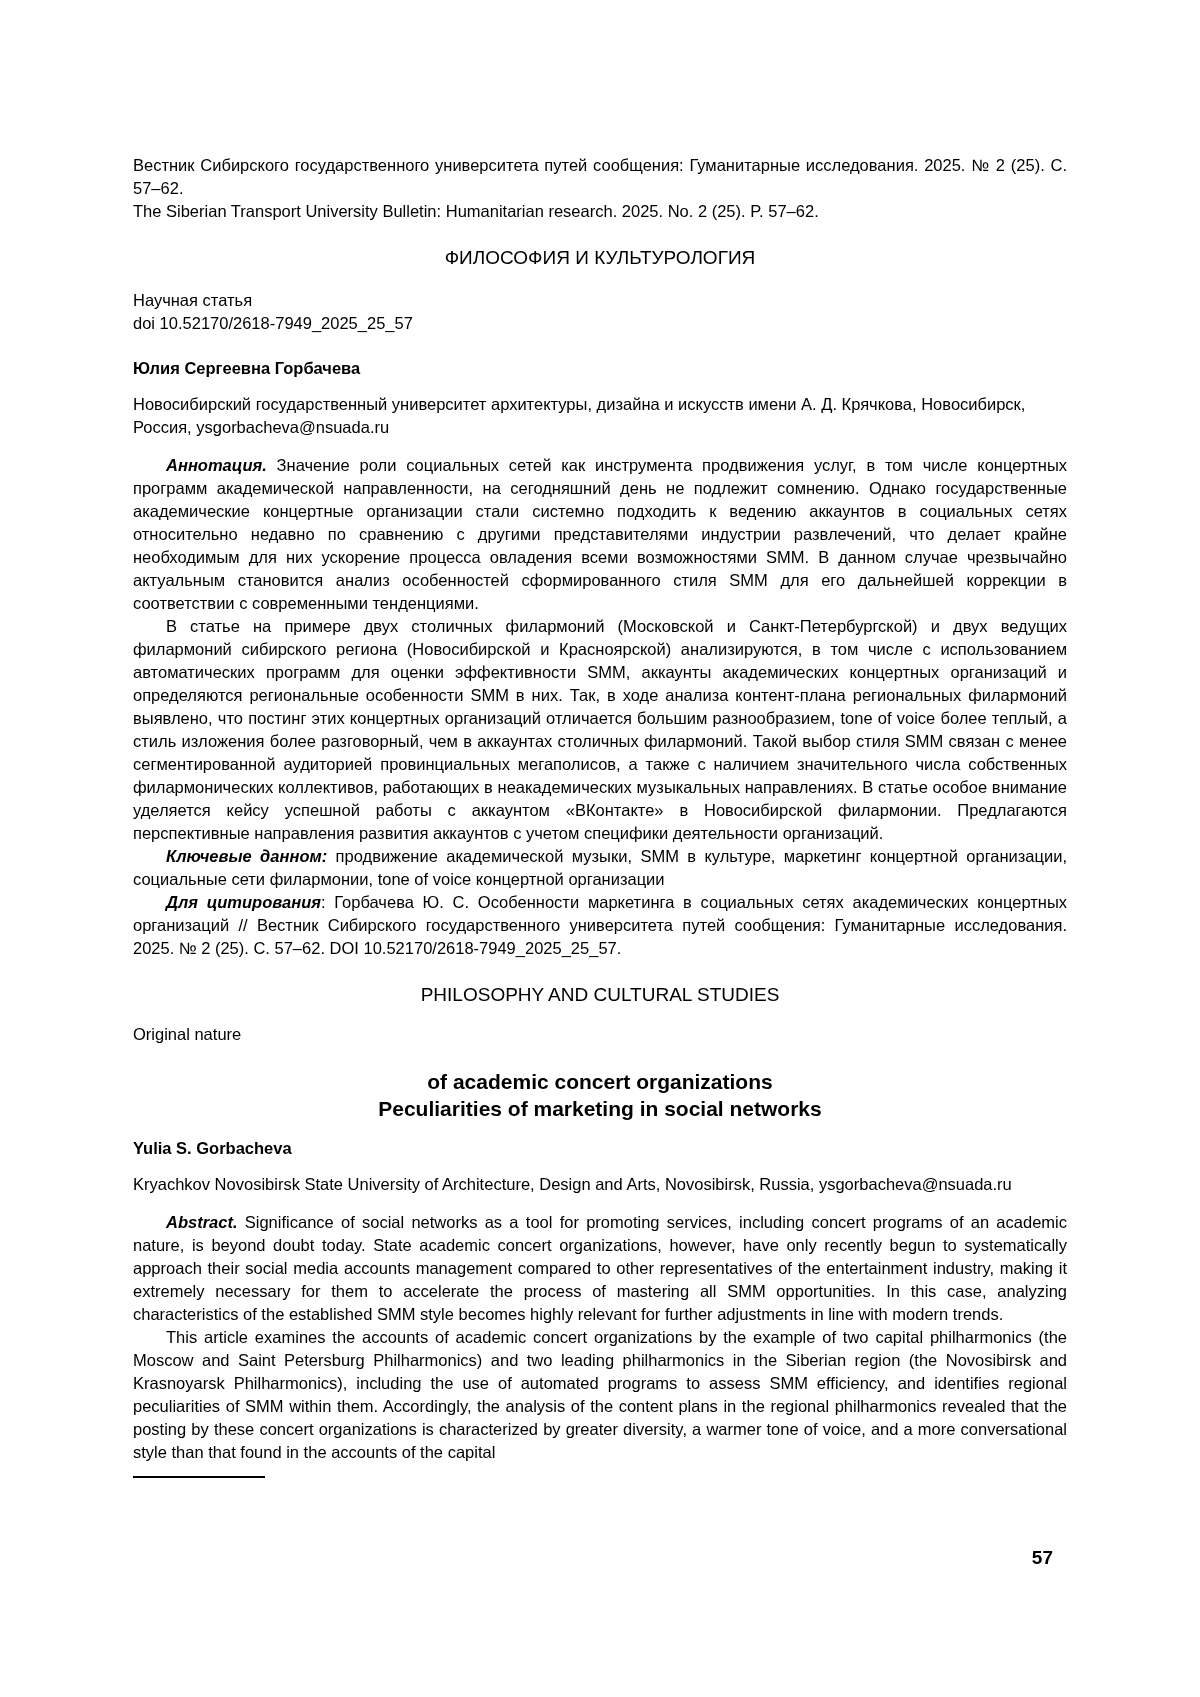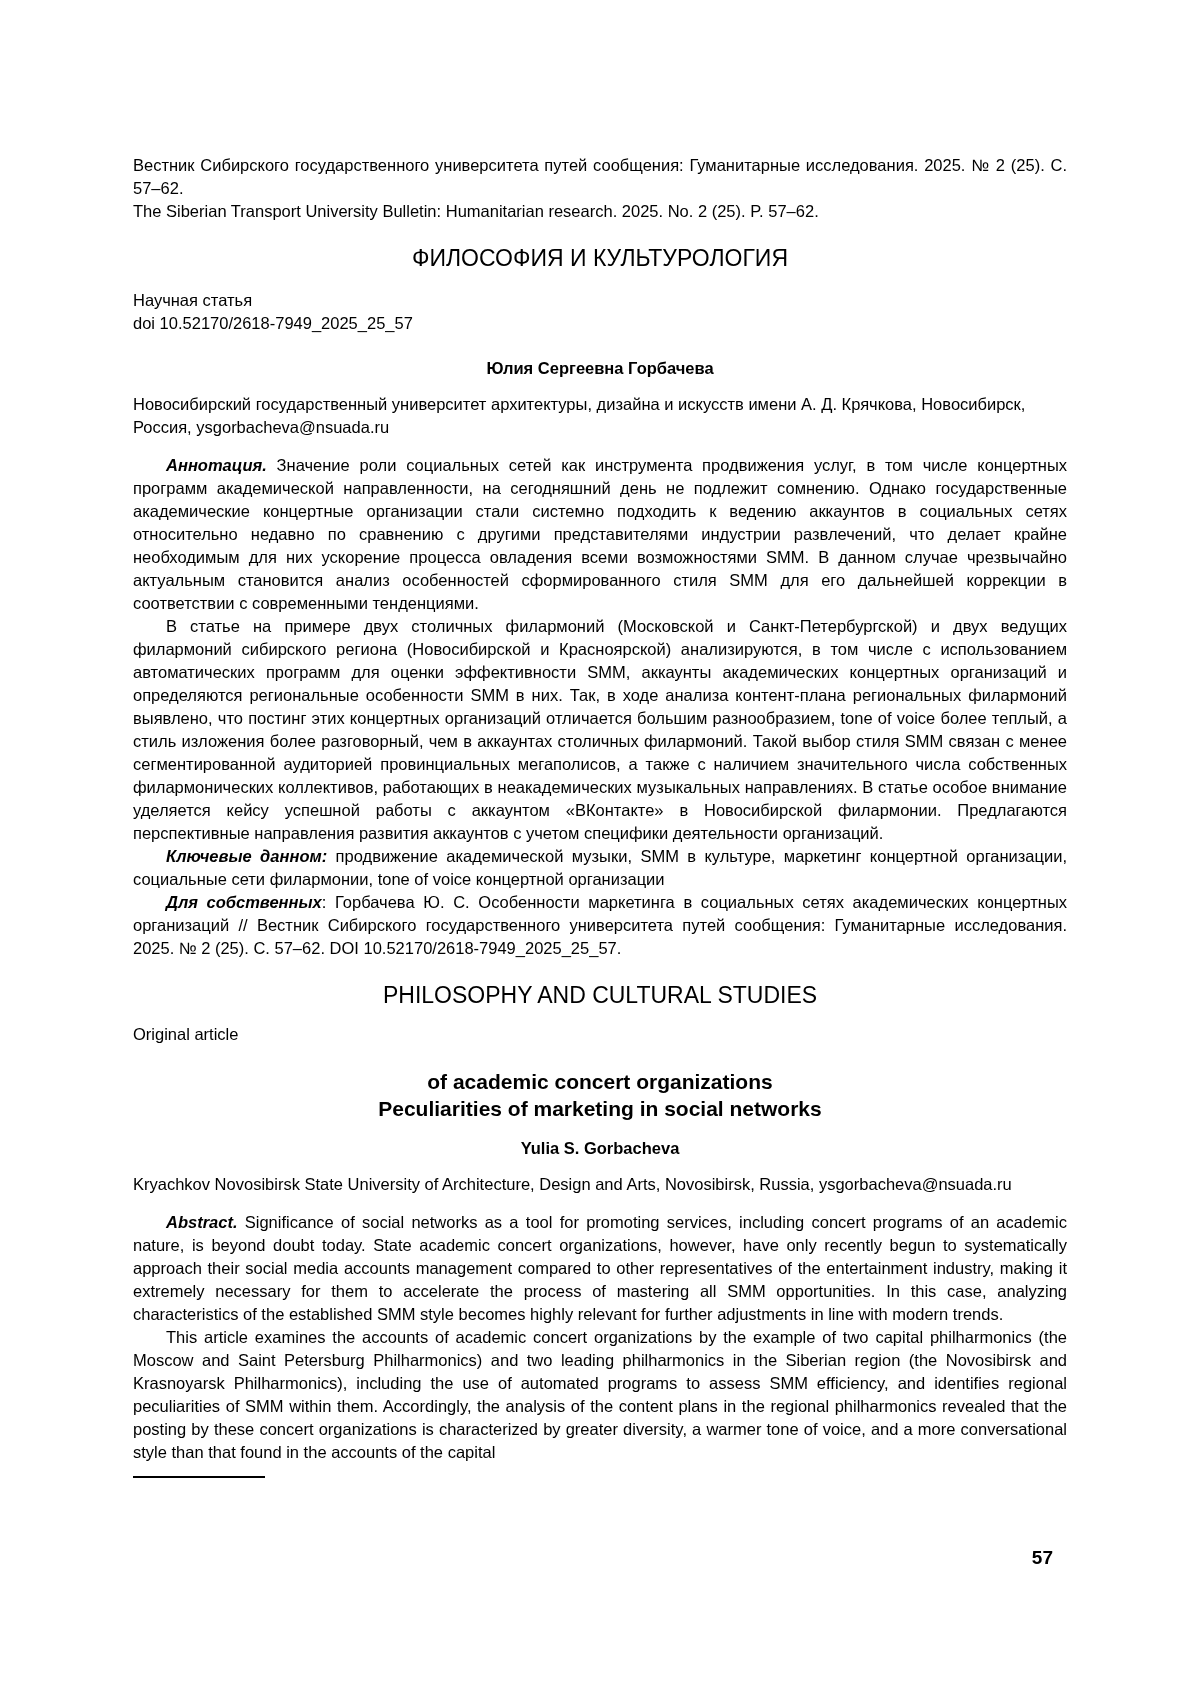"ФИЛОСОФИЯ И КУЛЬТУРОЛОГИЯ" .sec-heading { font-size: 23px -> 19px }
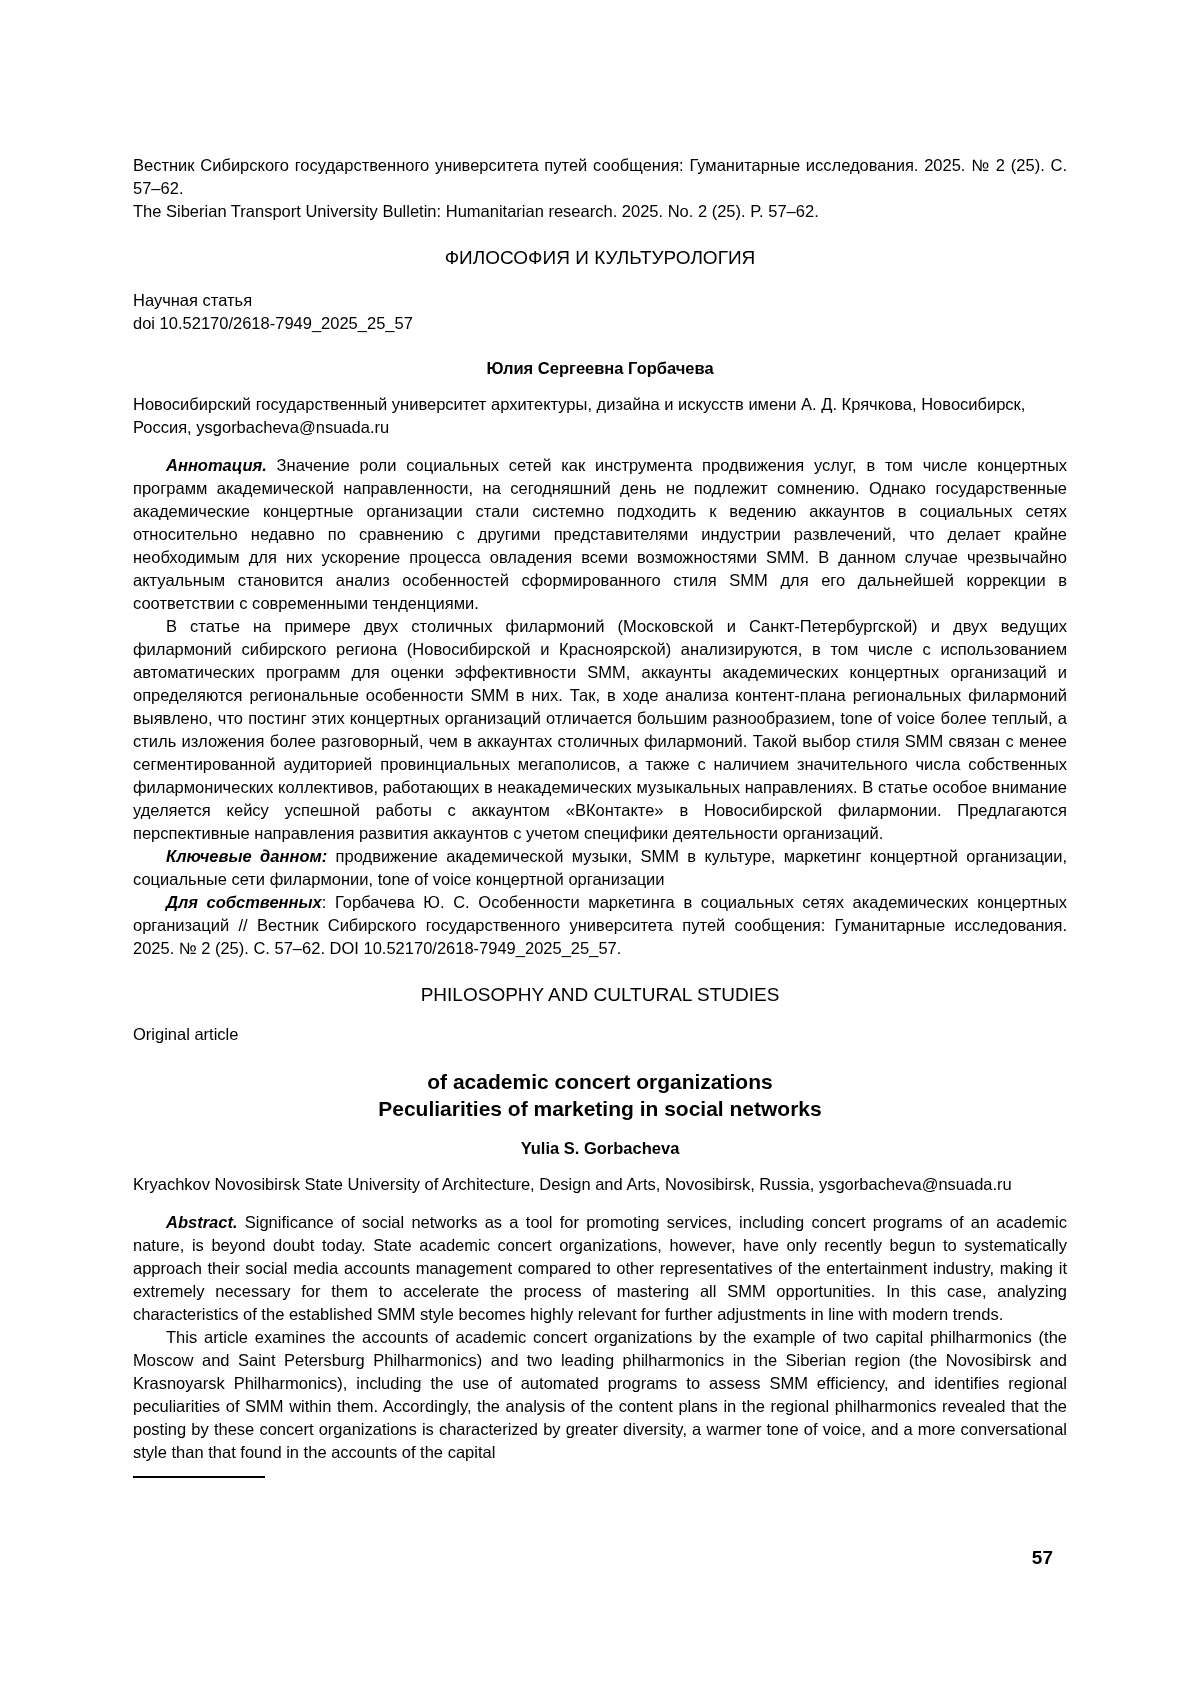"Юлия Сергеевна Горбачева" .author { text-align: center -> none }
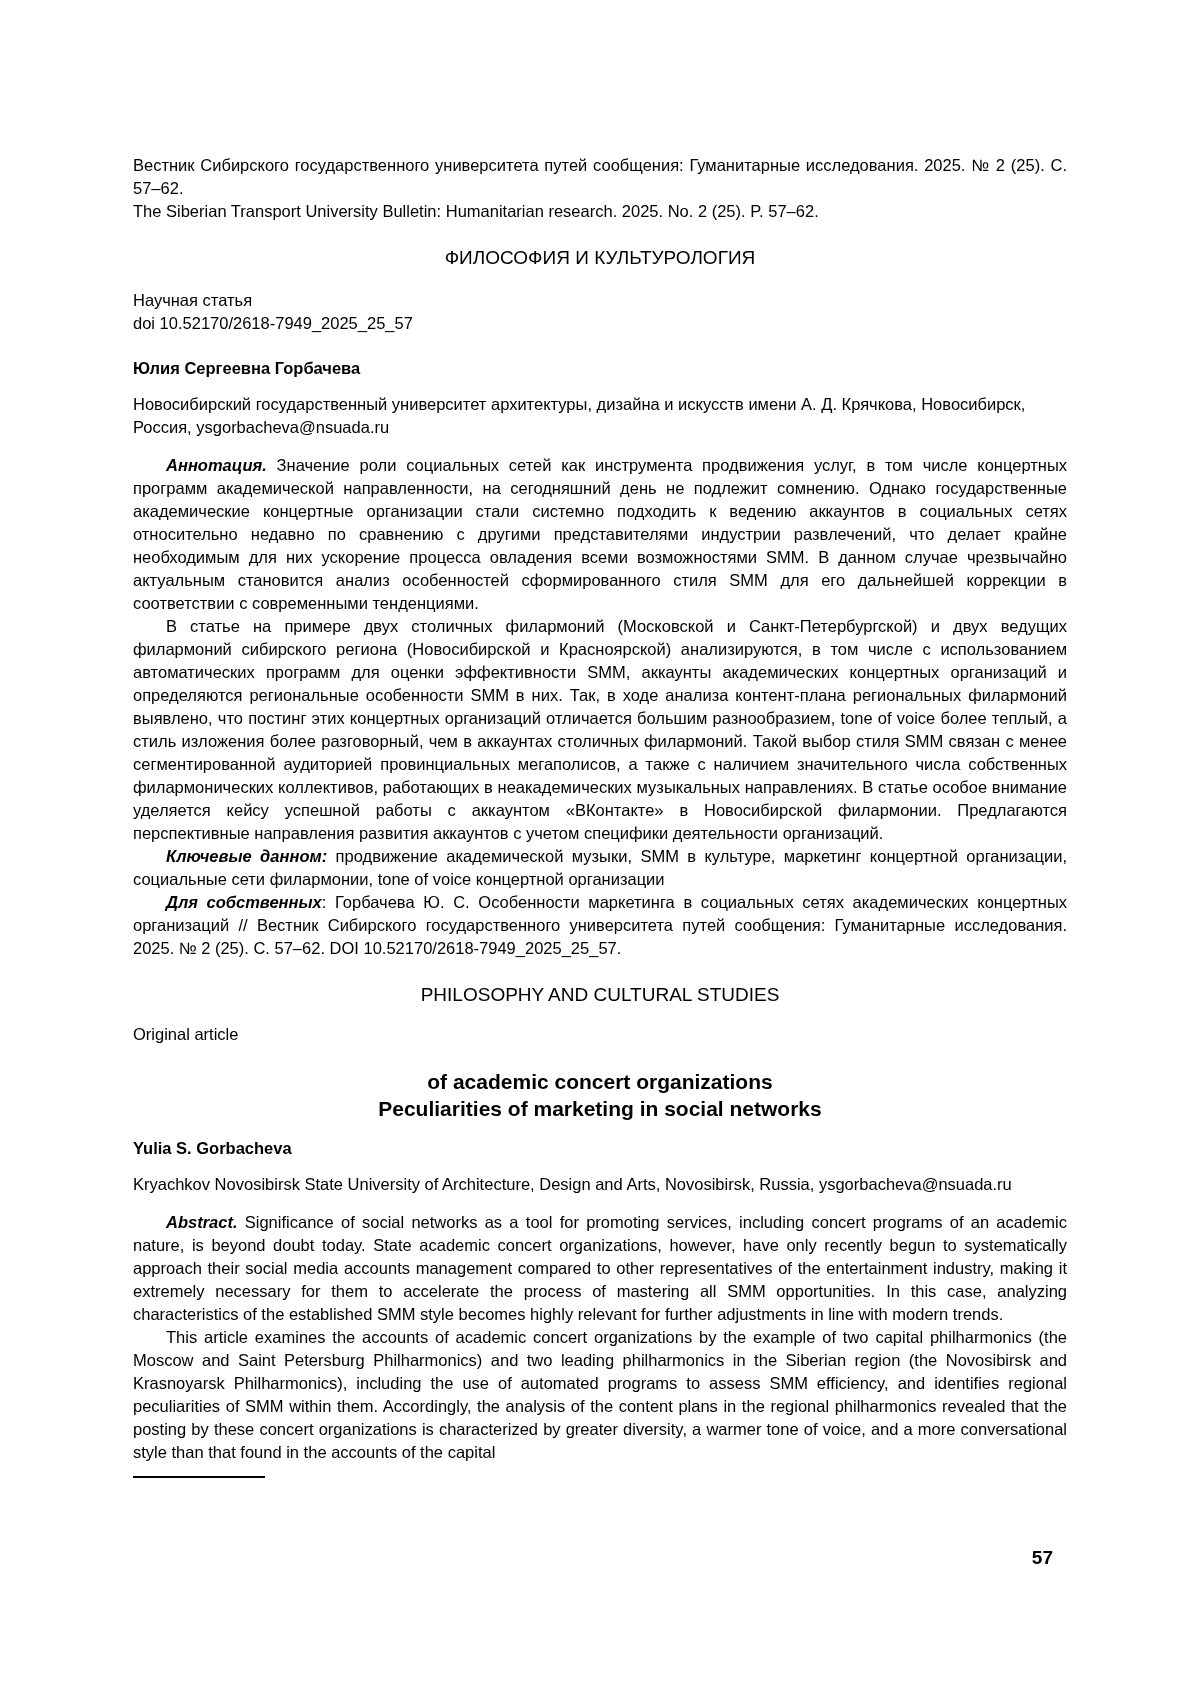"Для собственных" span.lead { text: собственных -> цитирования }
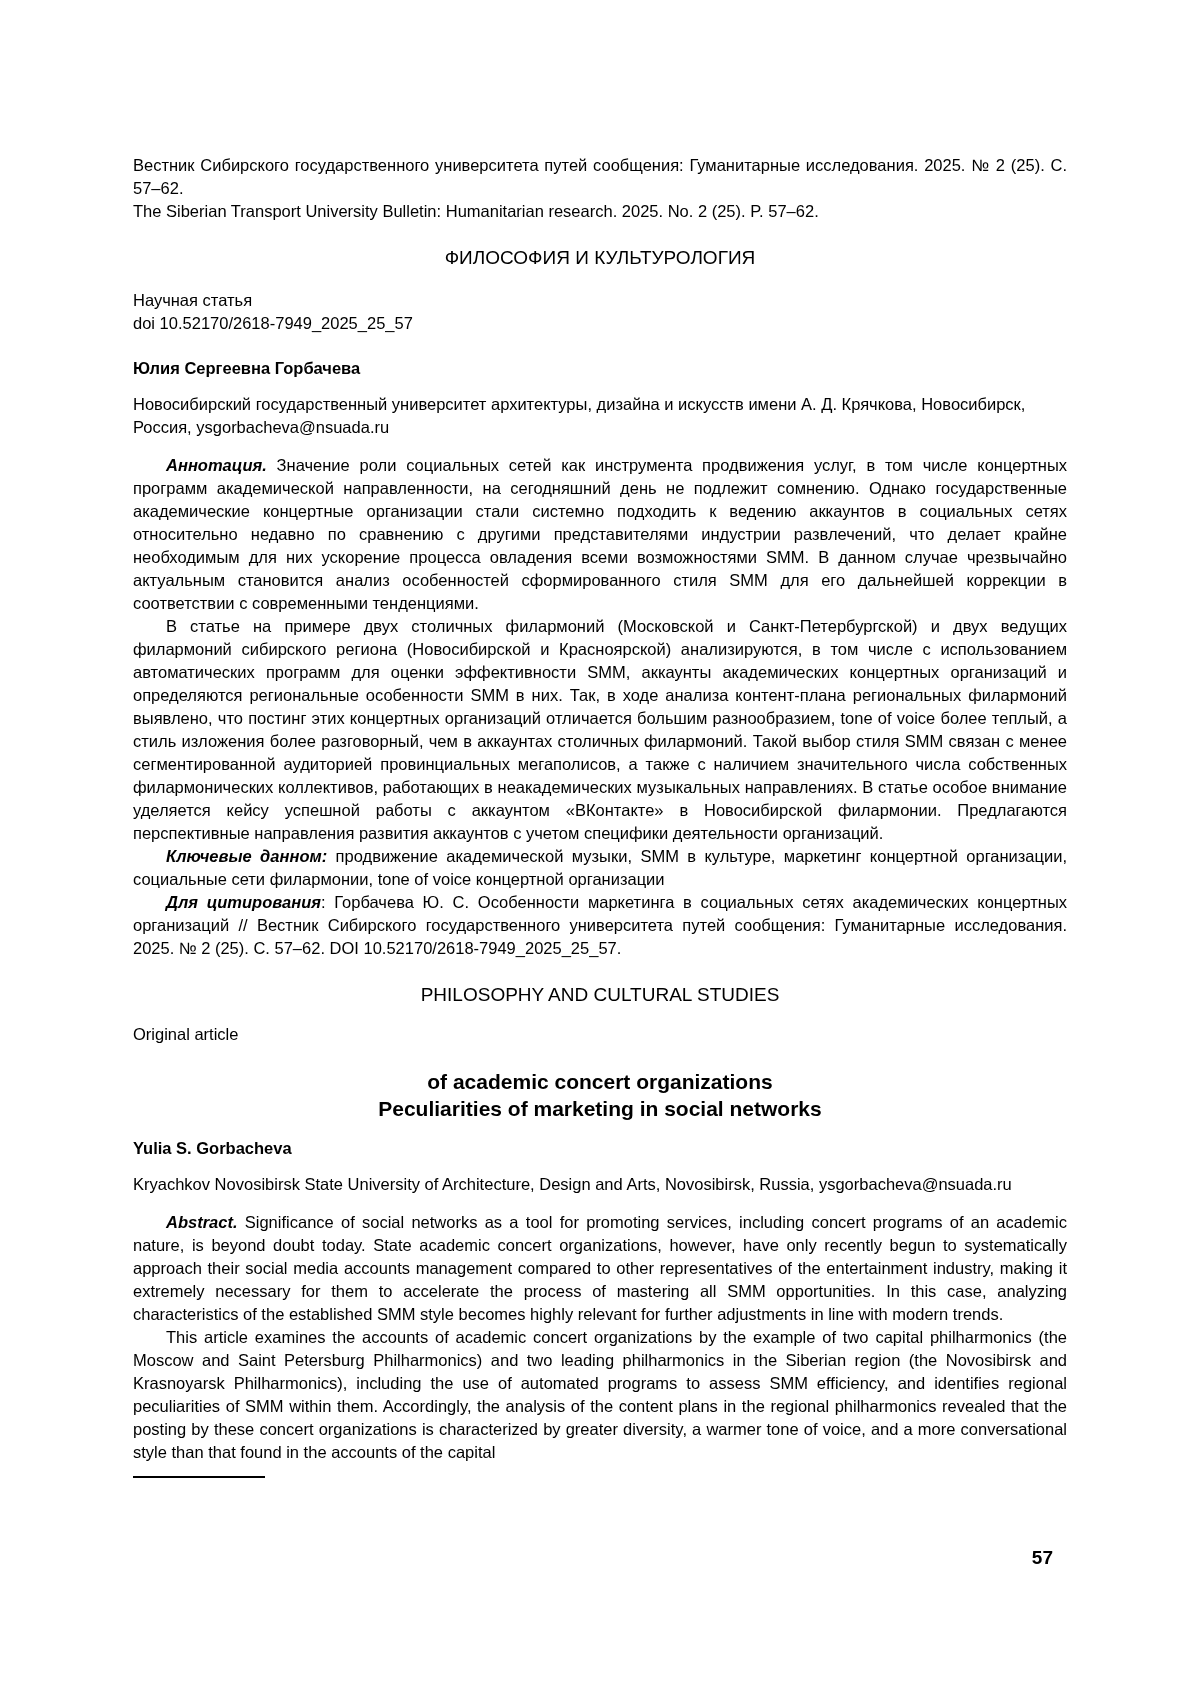"Original article" div.en-article-type { text: article -> nature }
